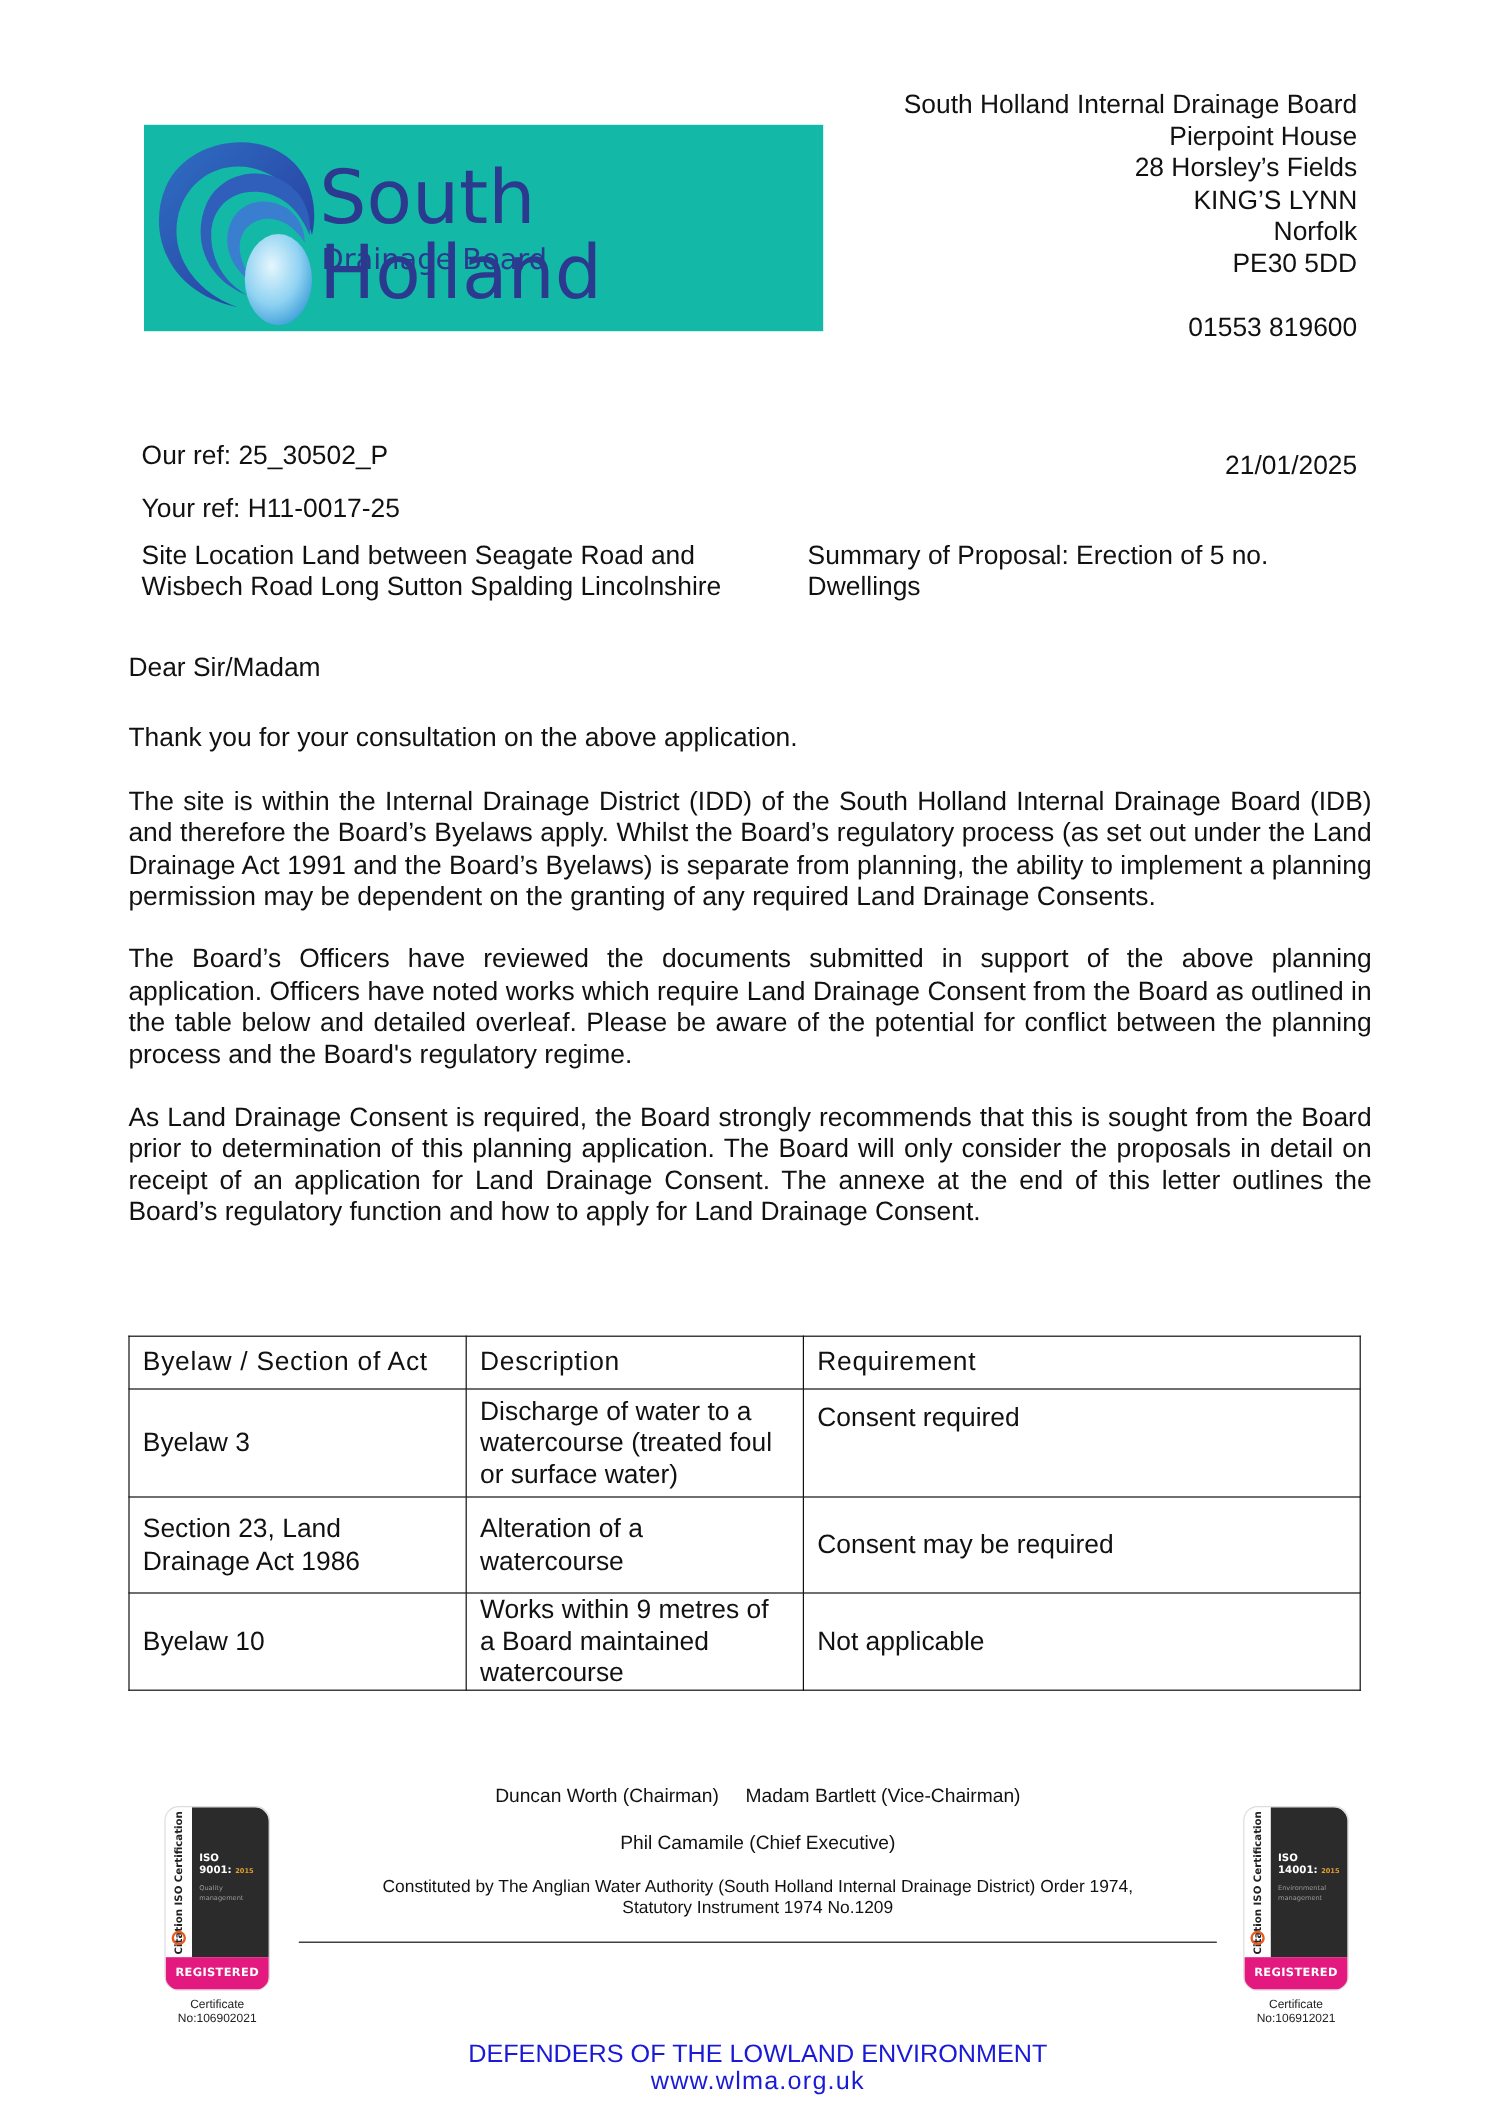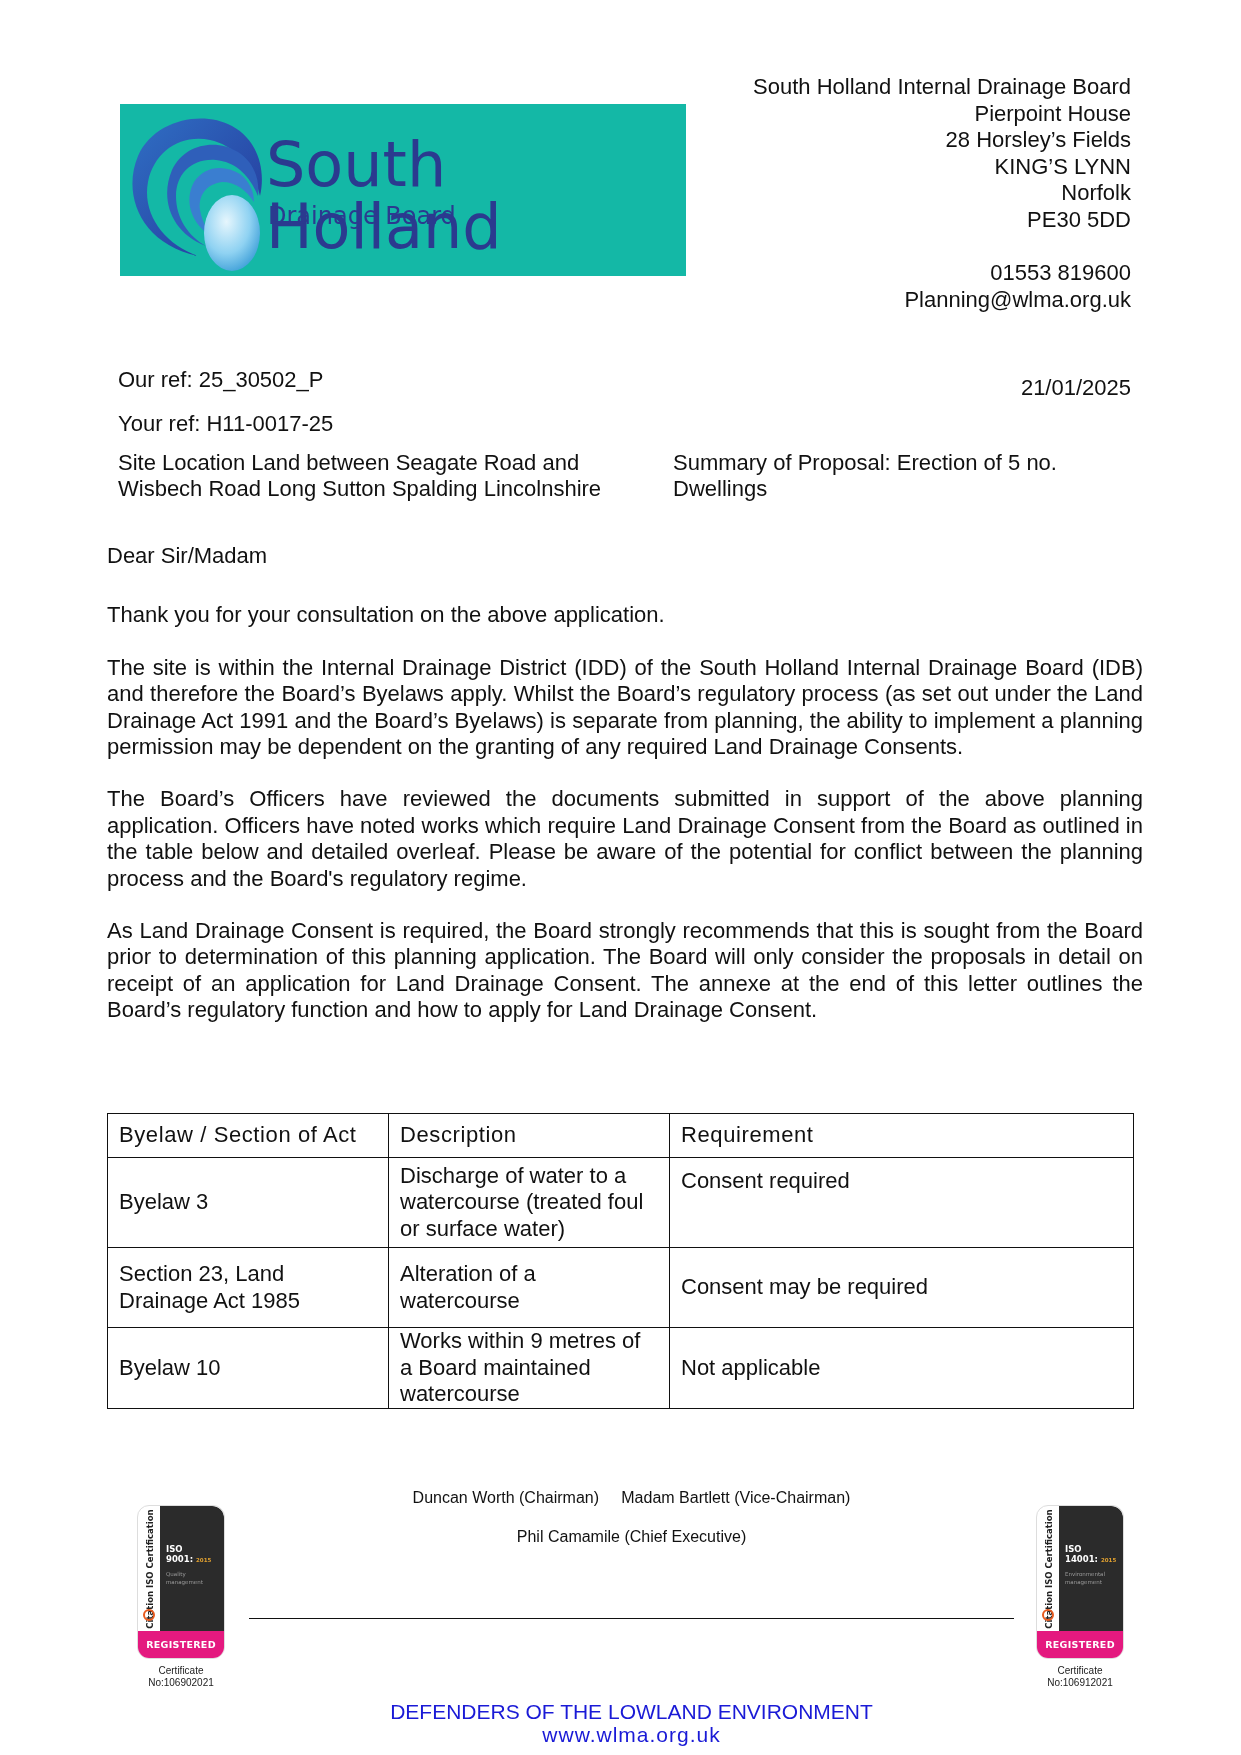"Planning@wlma.org.uk" div { html: <div>Planning@wlma.org.uk</div> -> none }
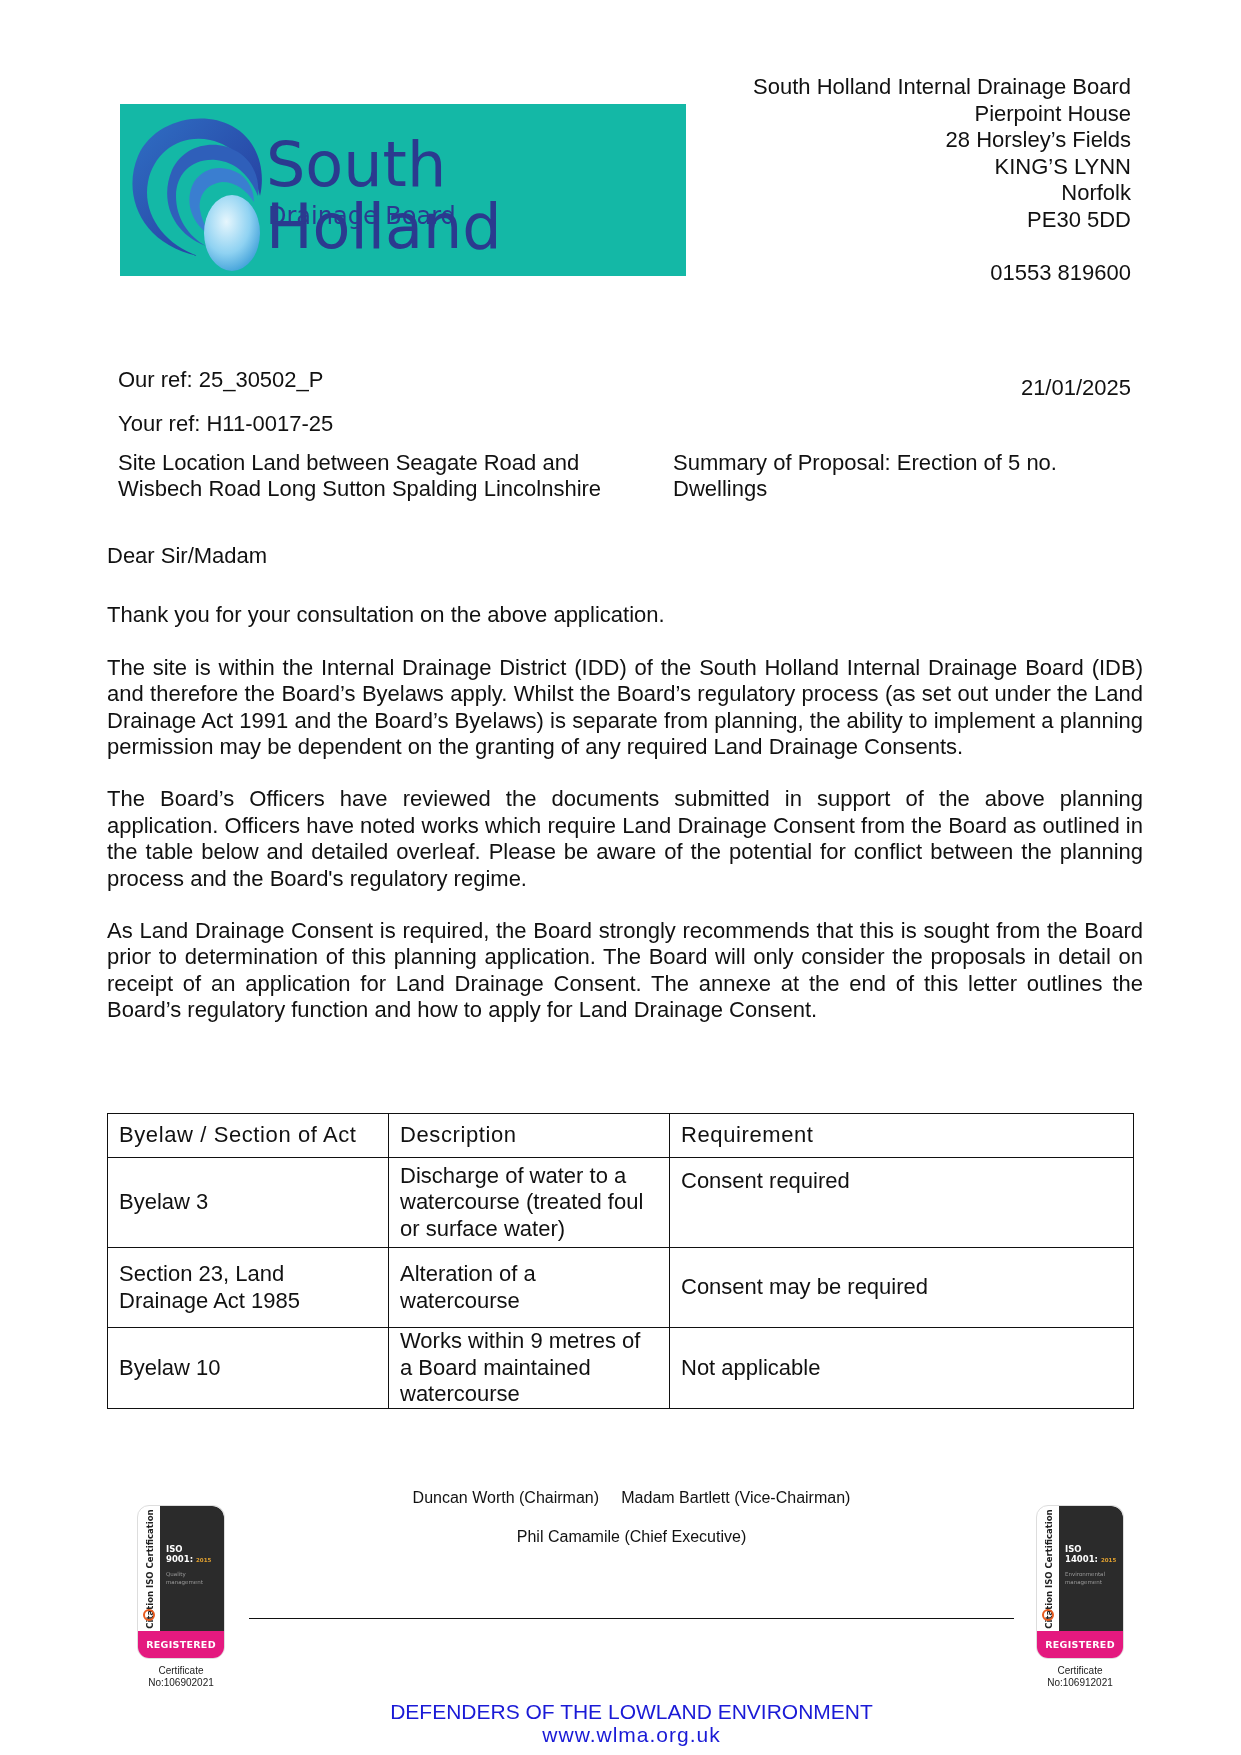"Section 23, Land Drainage Act" td { text: 1985 -> 1986 }
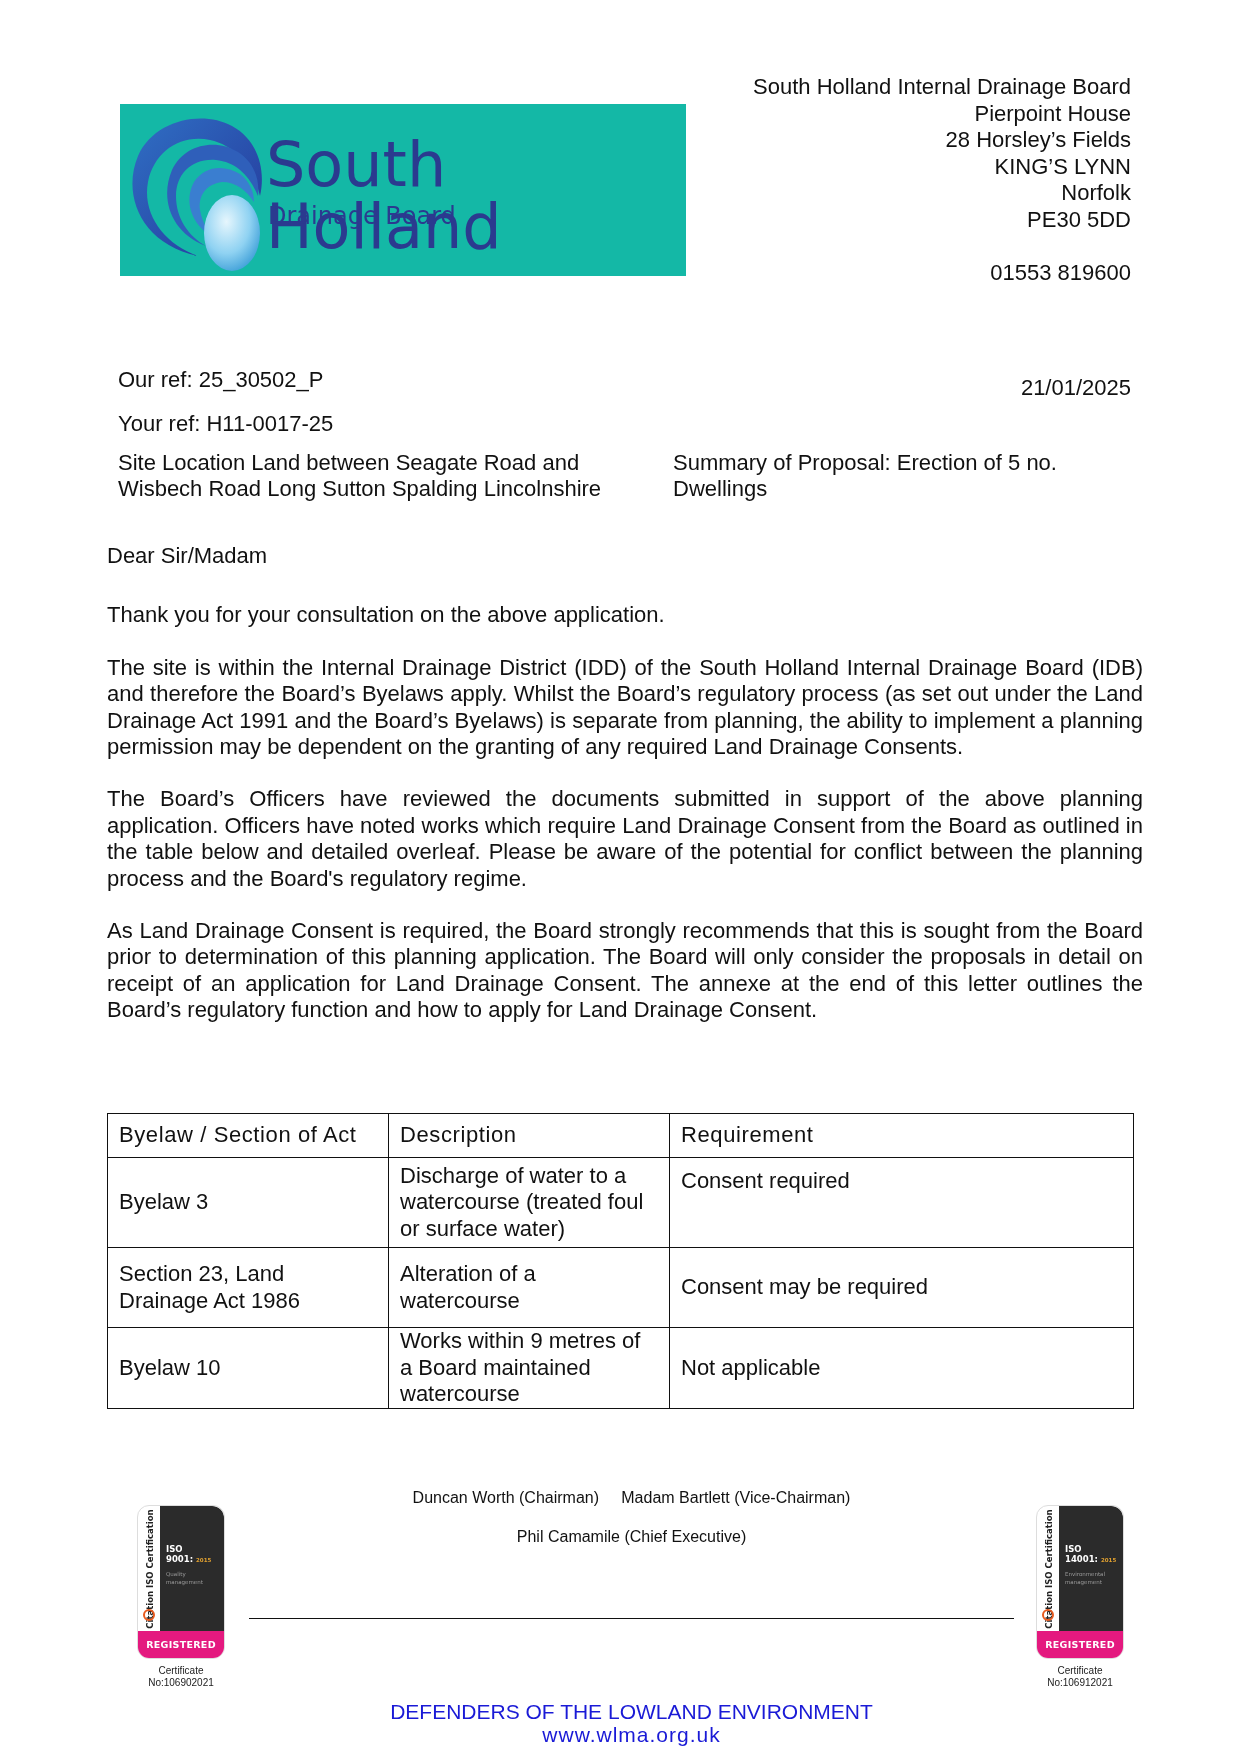"Constituted by The Anglian Water" div.const { html: none -> <div> <div>Constituted by The Anglian Water Authority (South Holland Internal Drainage District) Order 1974,</div> <div>Statutory Instrument 1974 No.1209</div> </div> }
